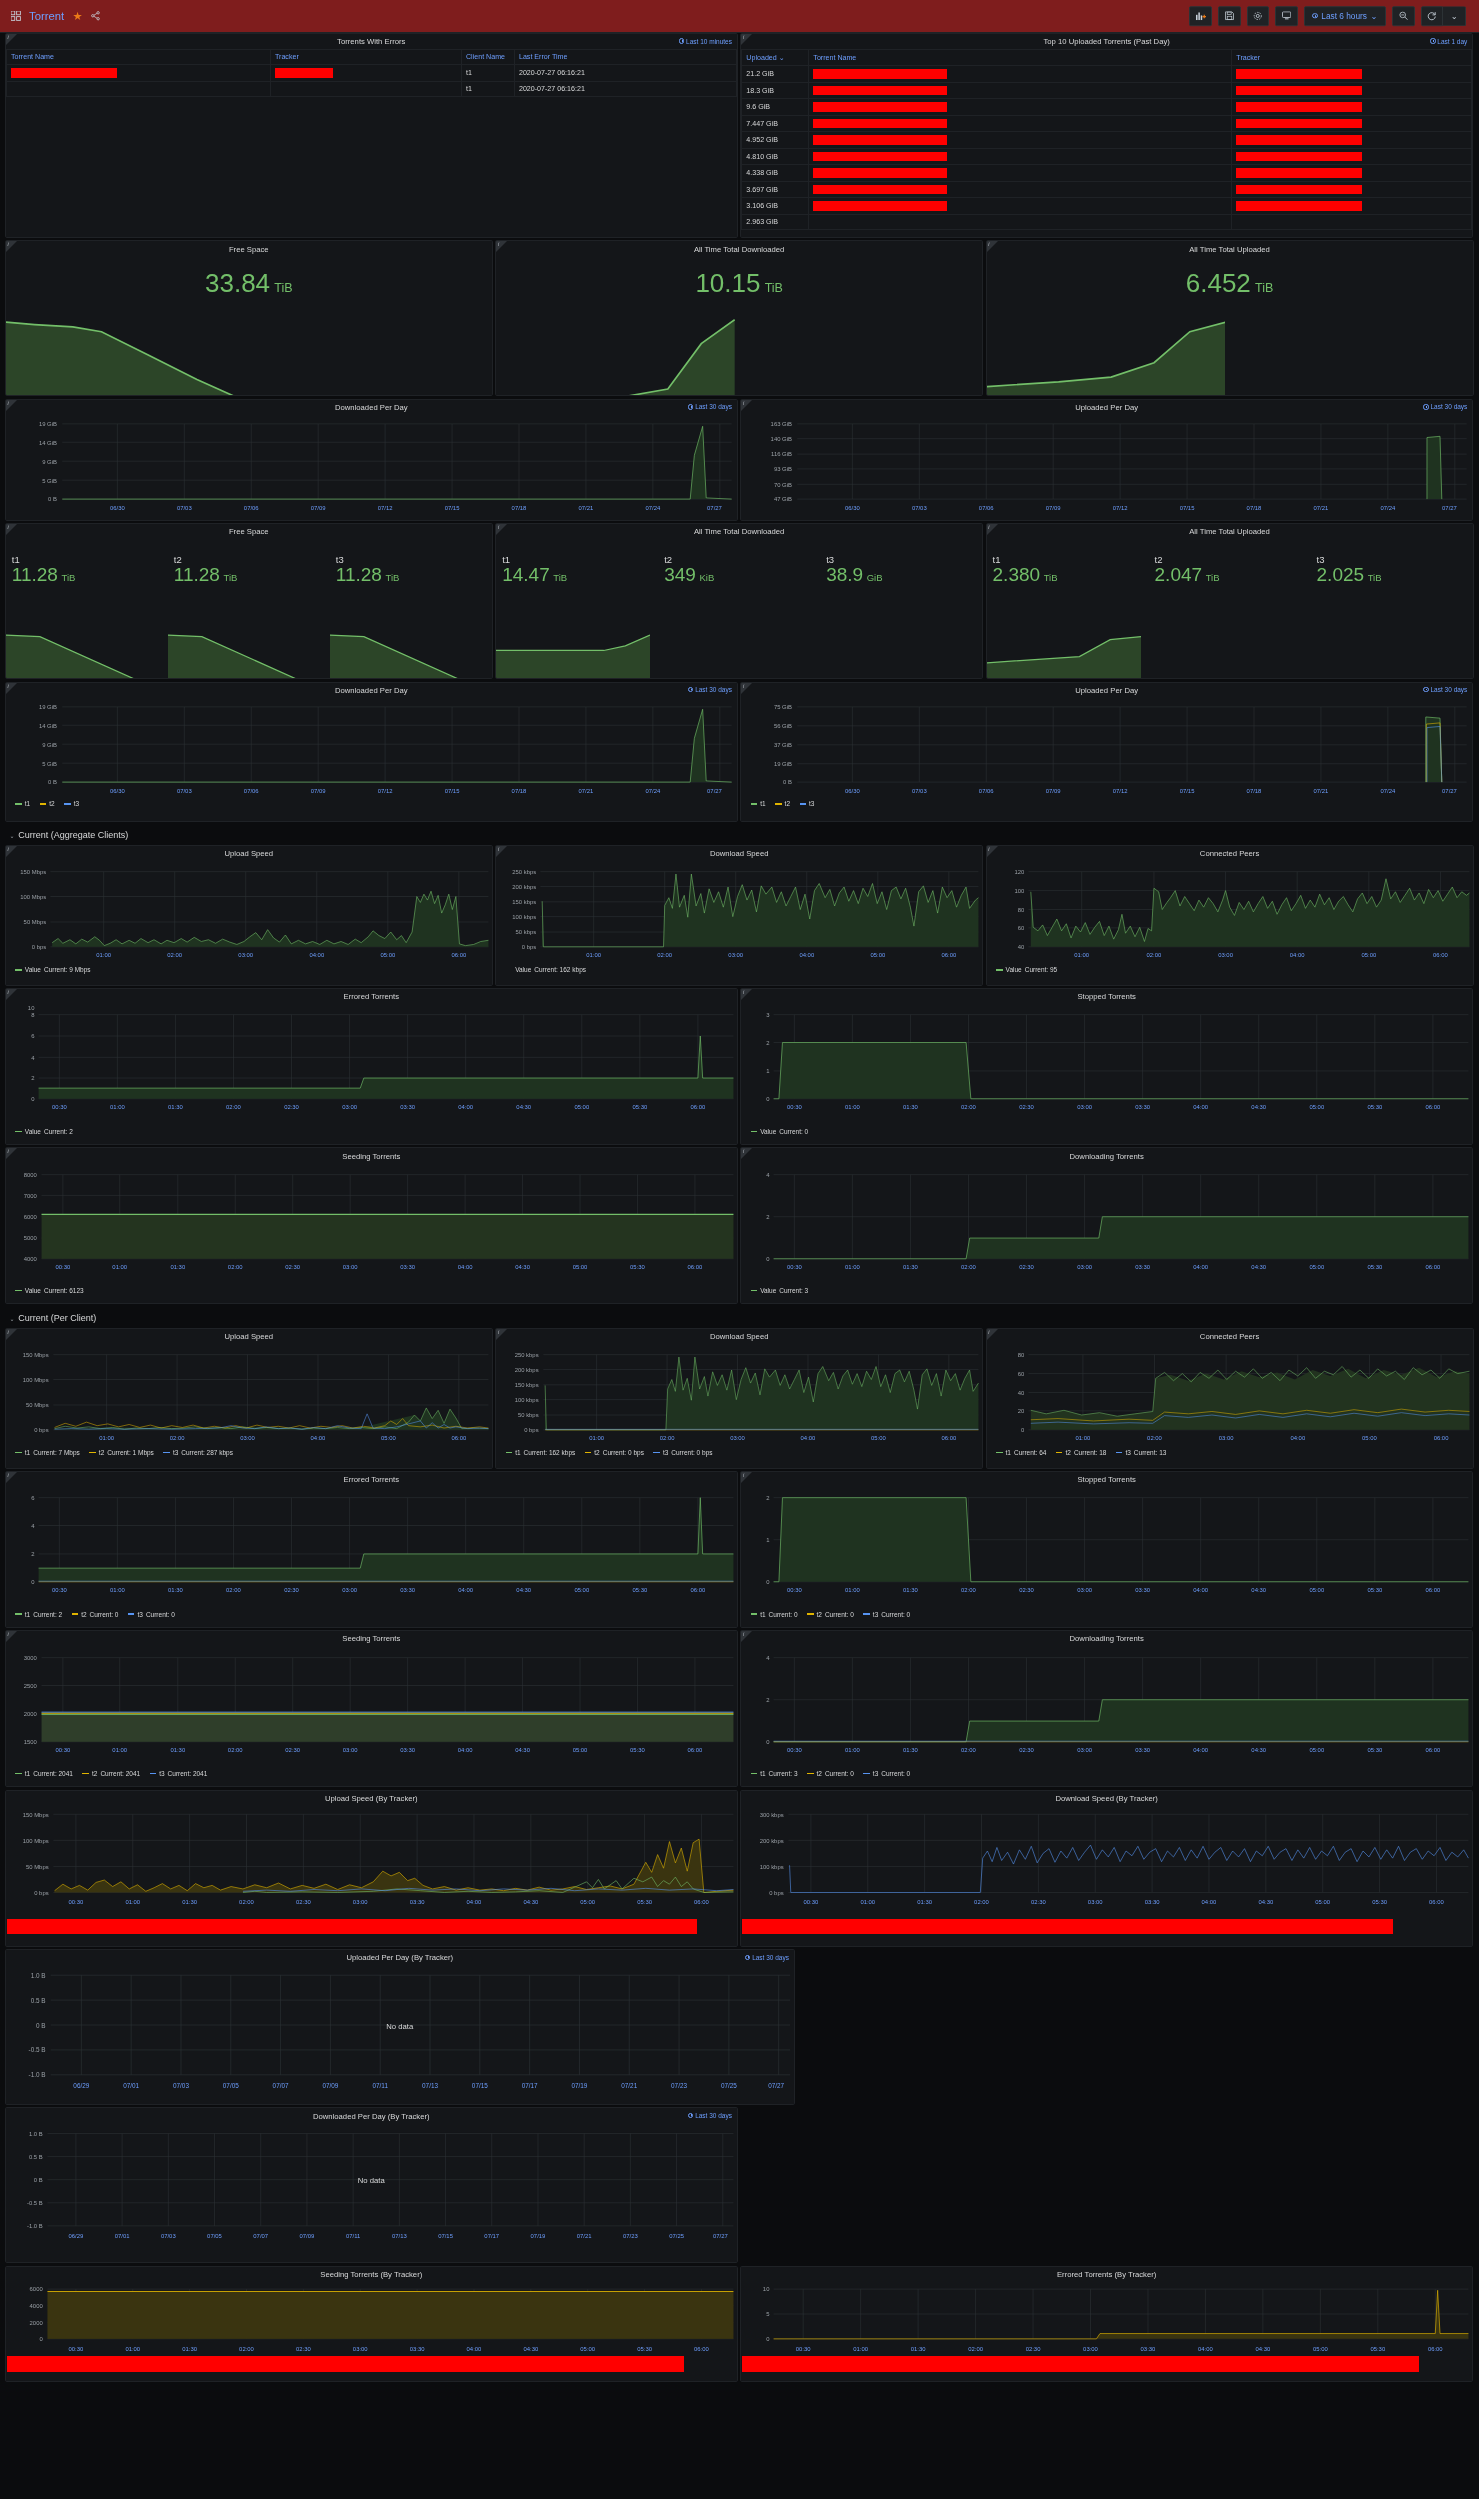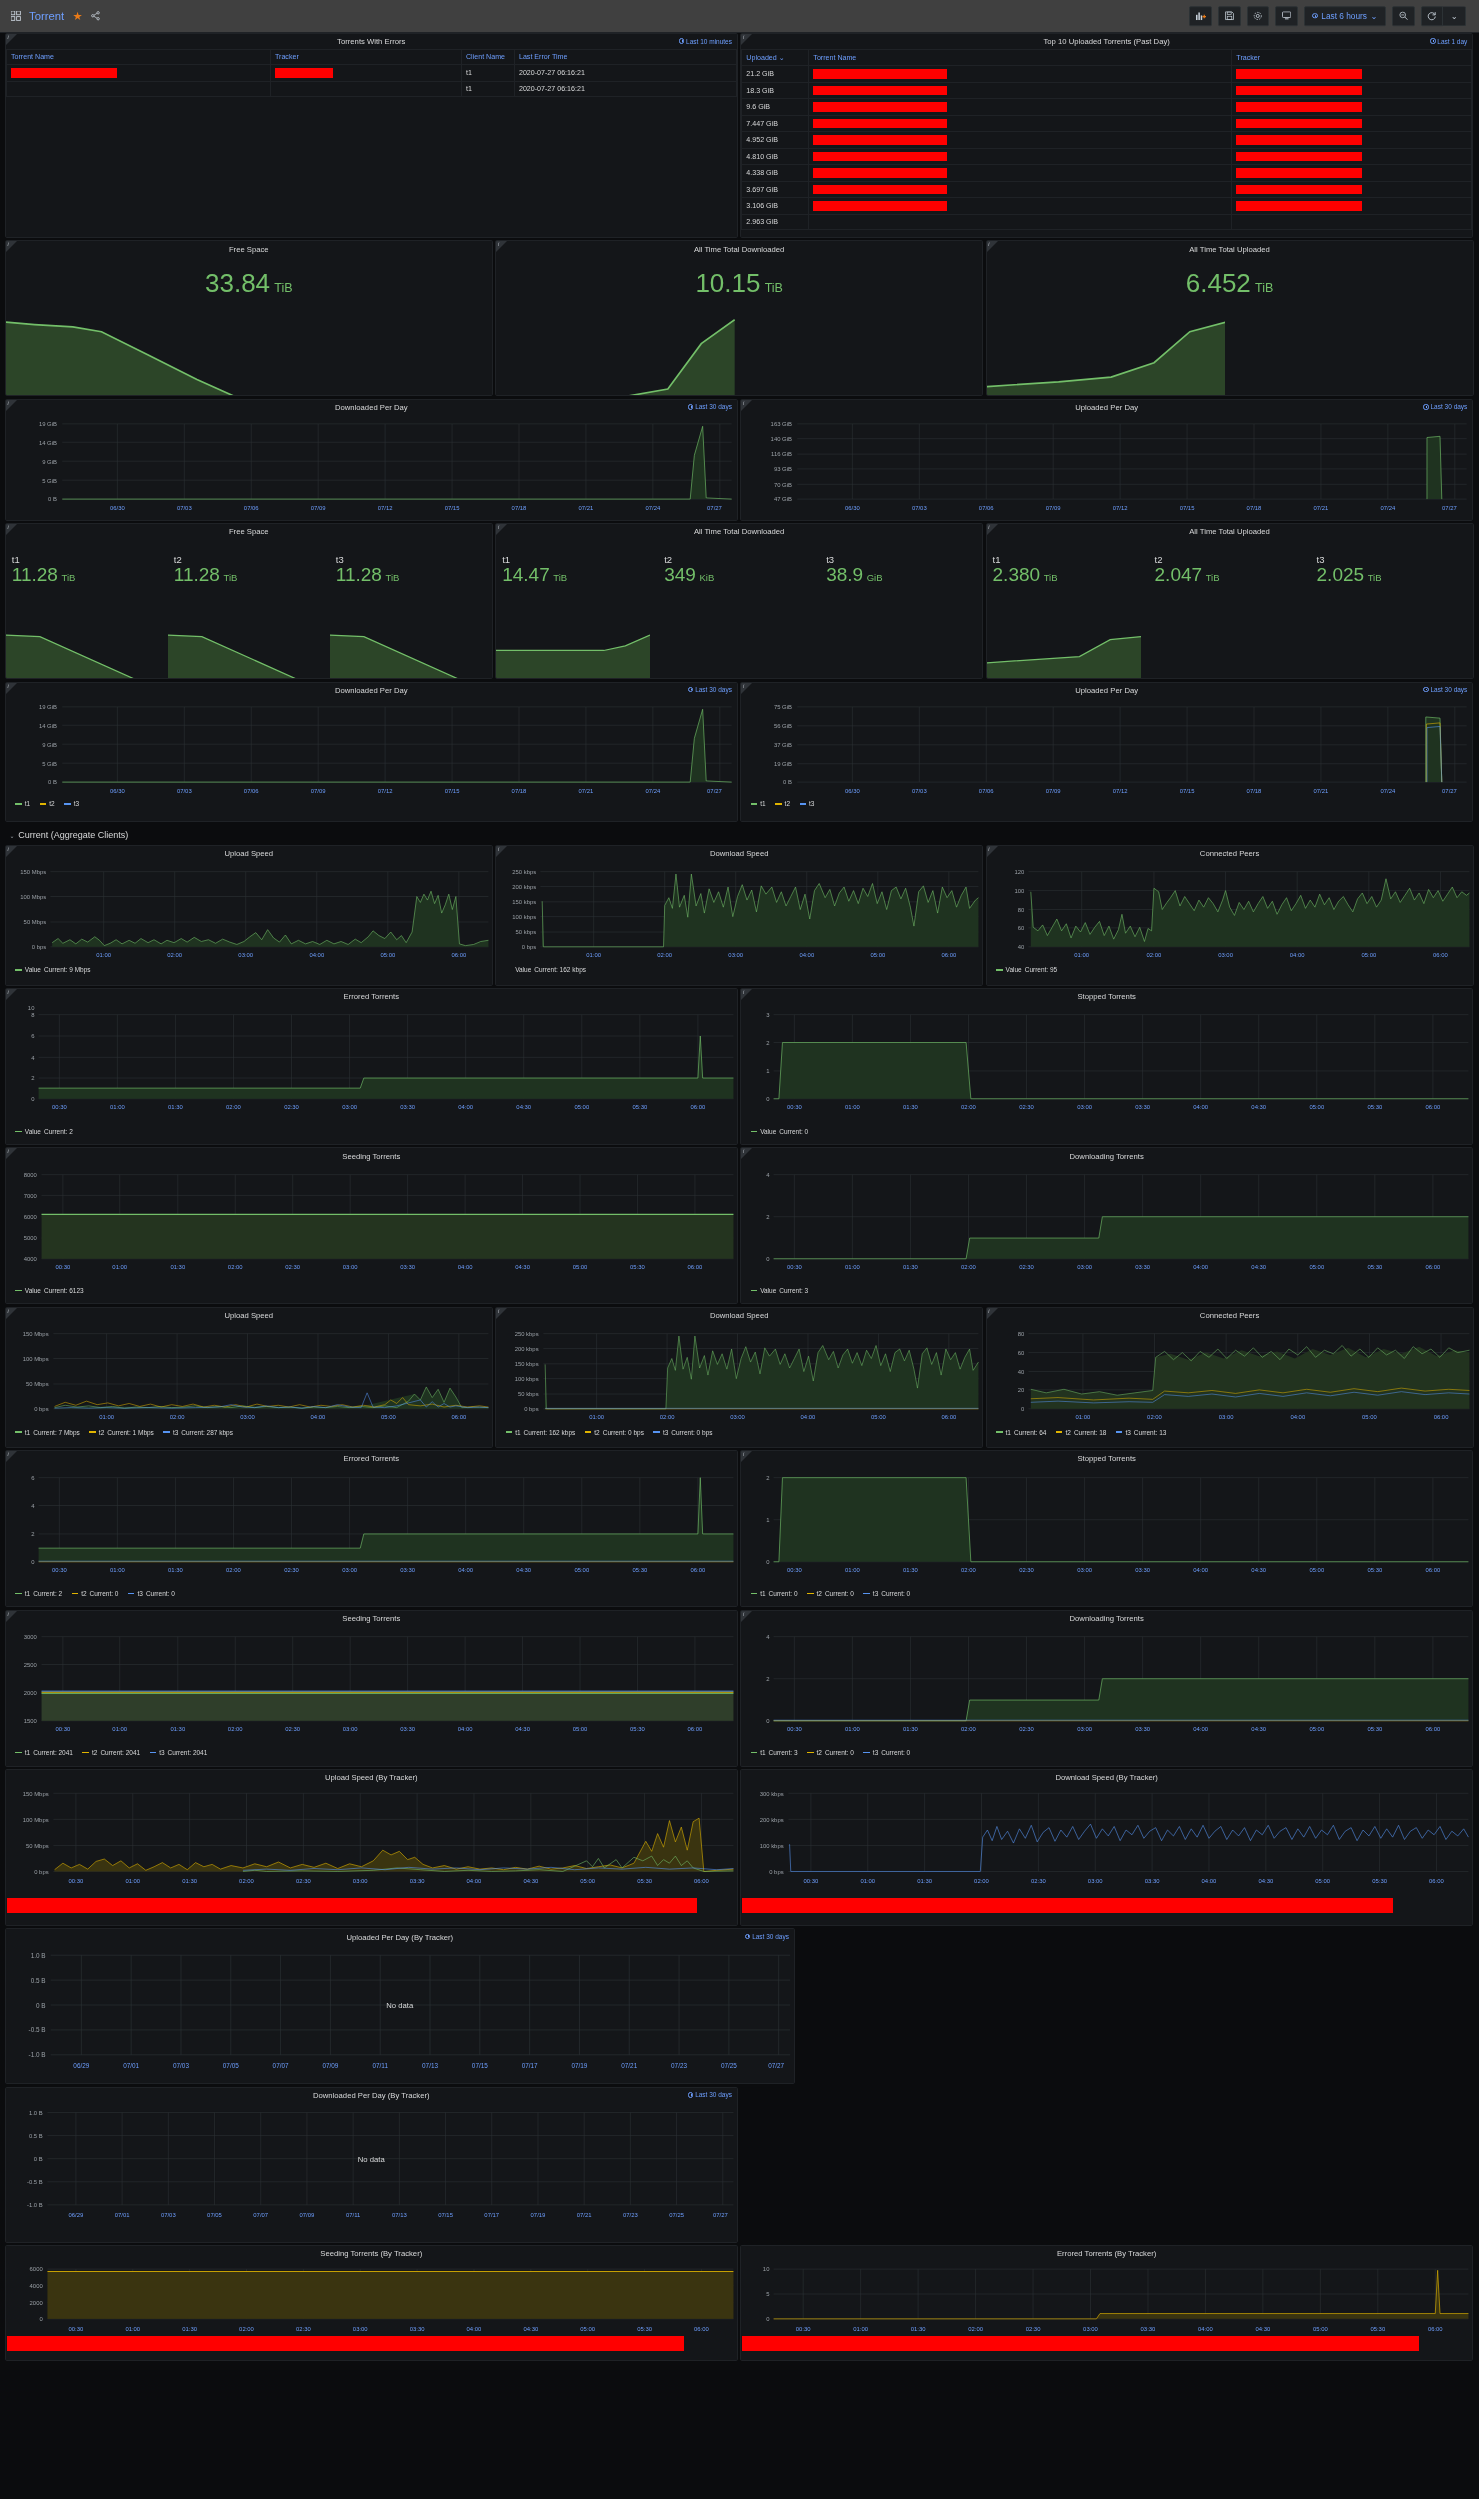"Torrent" .navbar { background: #404040 -> #7f1d1d }
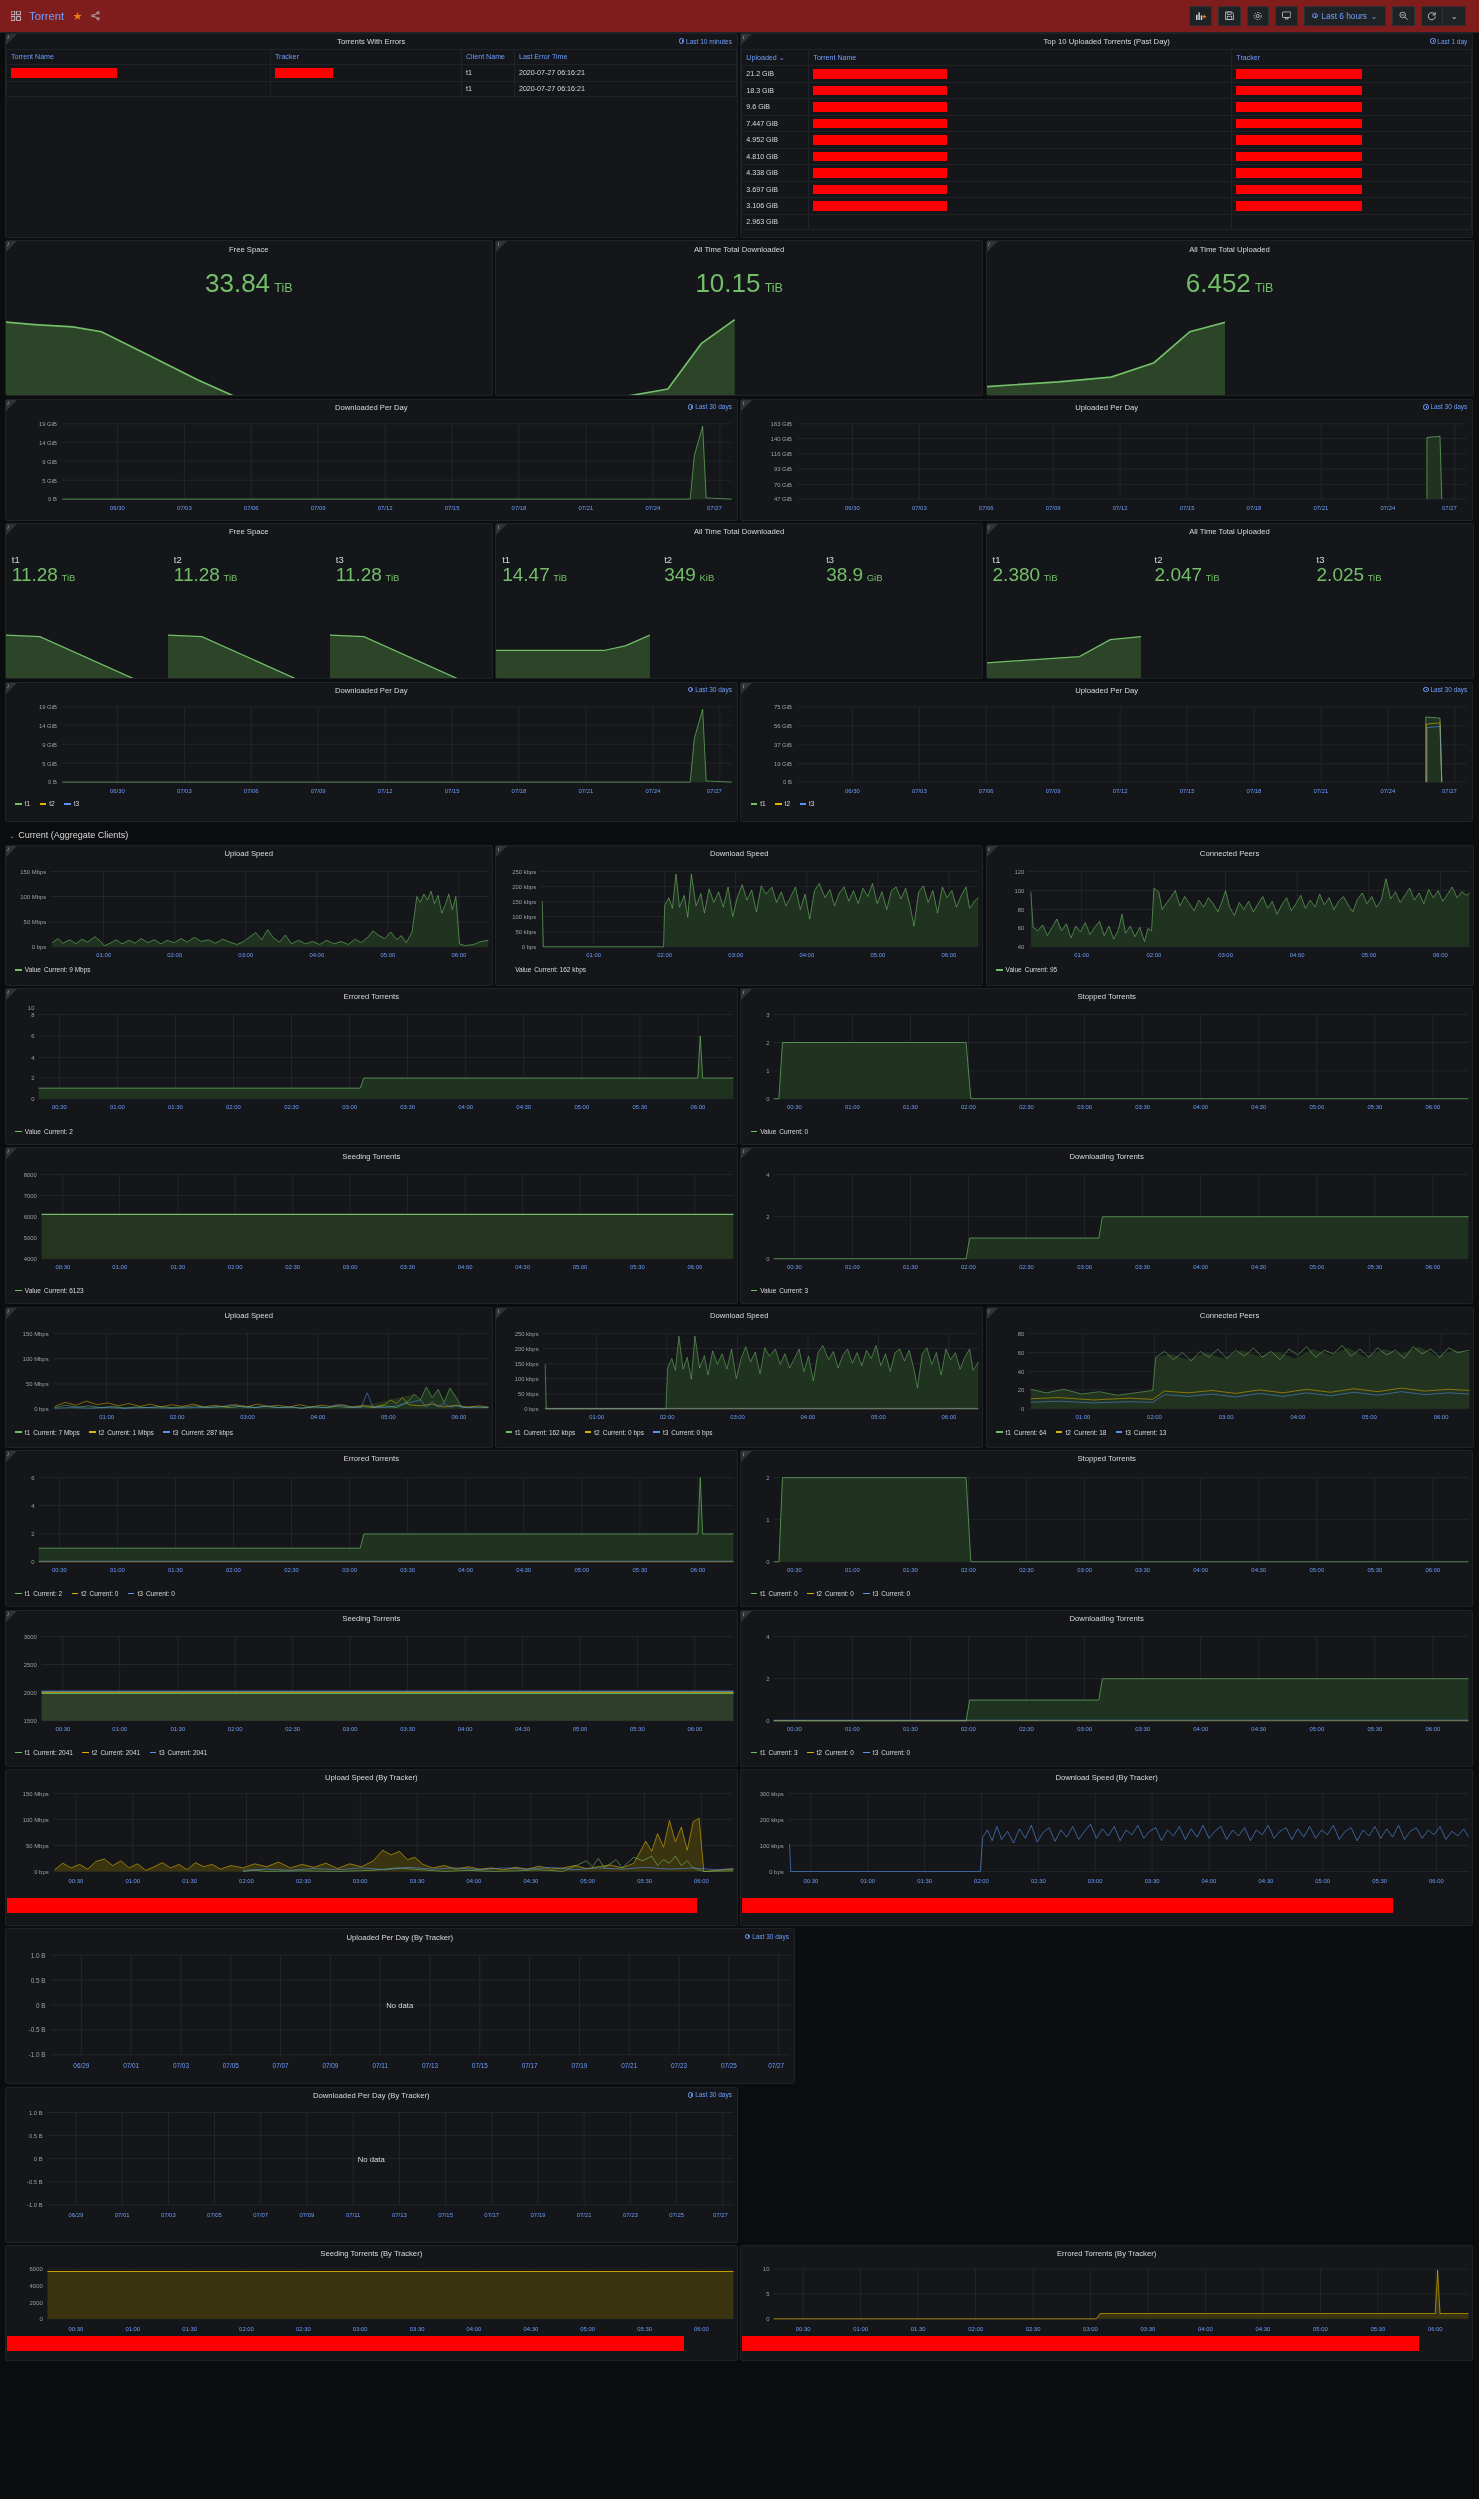"Current (Per Client)" div.row-title { html: none -> <div> <span>⌄</span> <span>Current (Per Client)</span> </div> }
